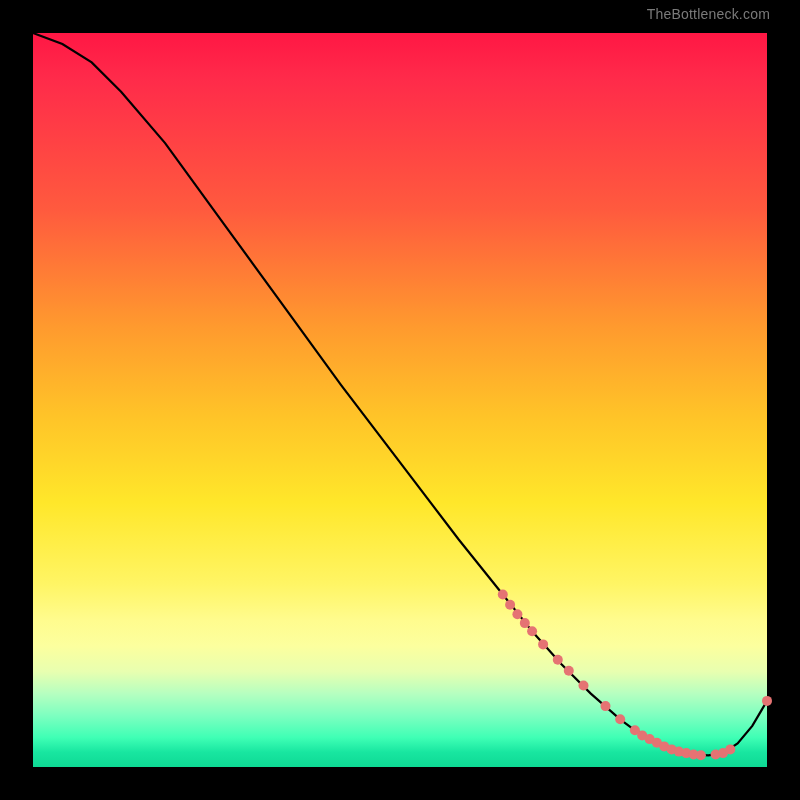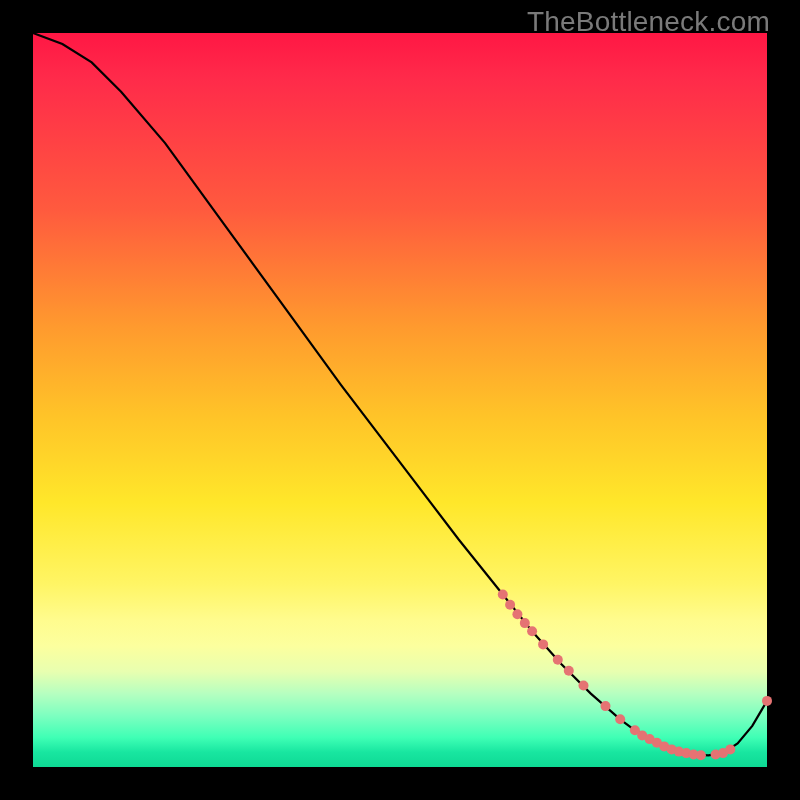"TheBottleneck.com" .watermark { font-size: 28px -> 14px }
